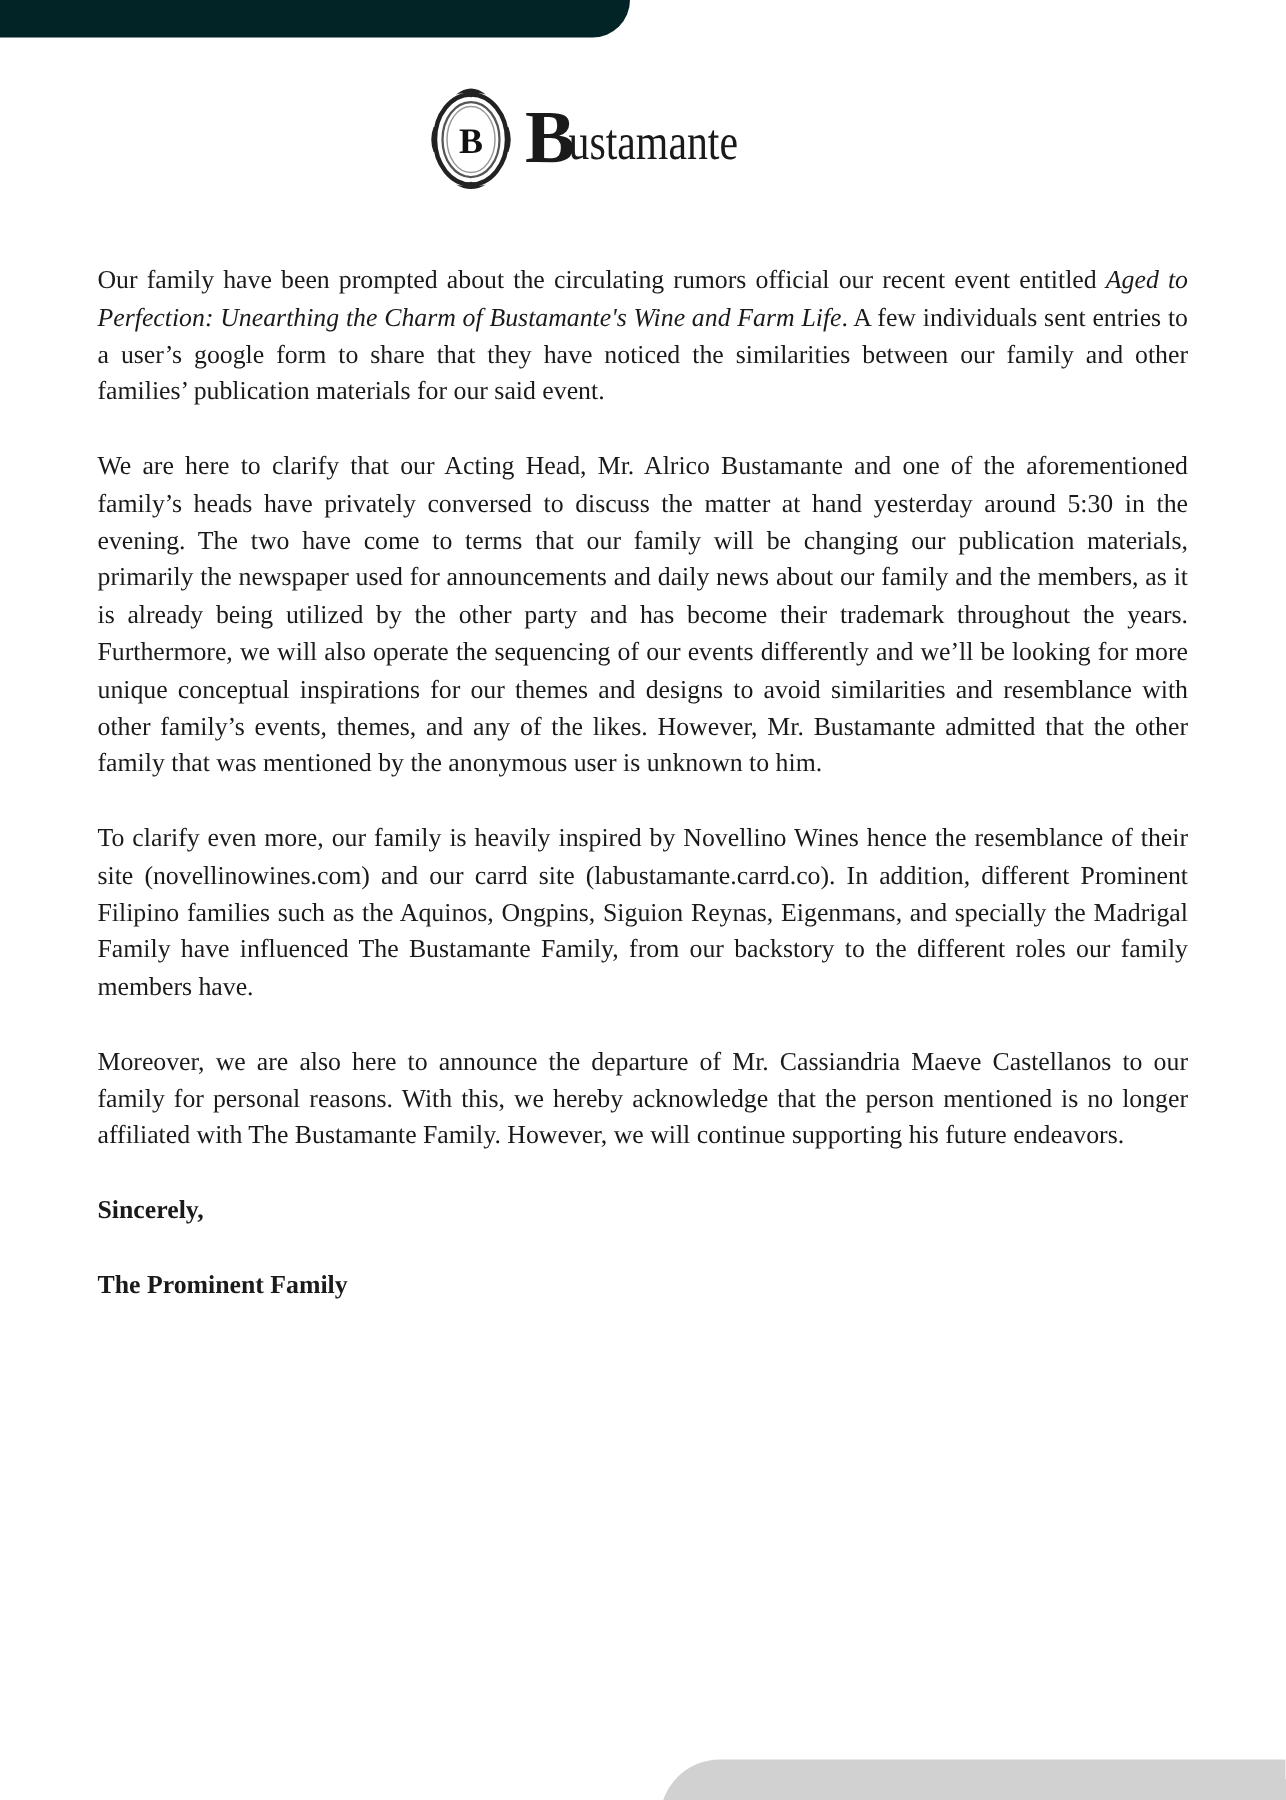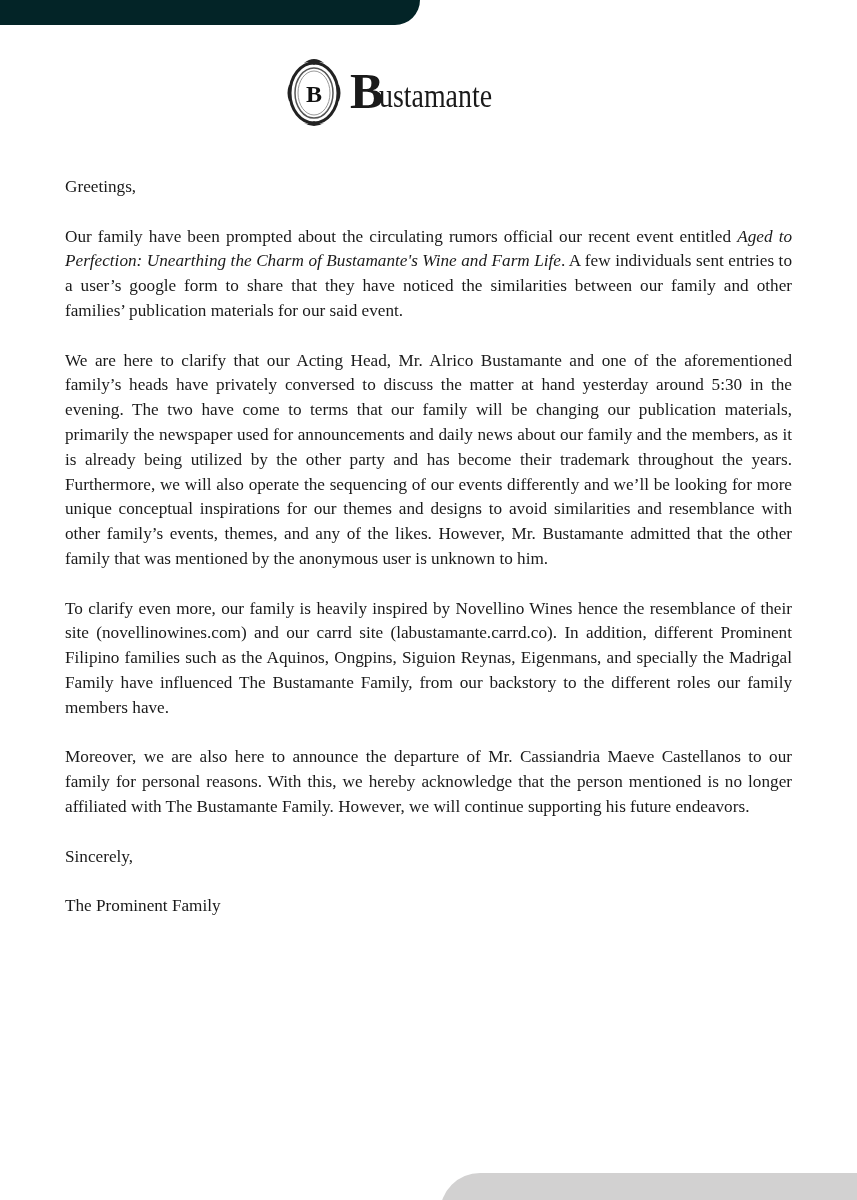"Greetings," p.greeting { html: <p>Greetings,</p> -> none }
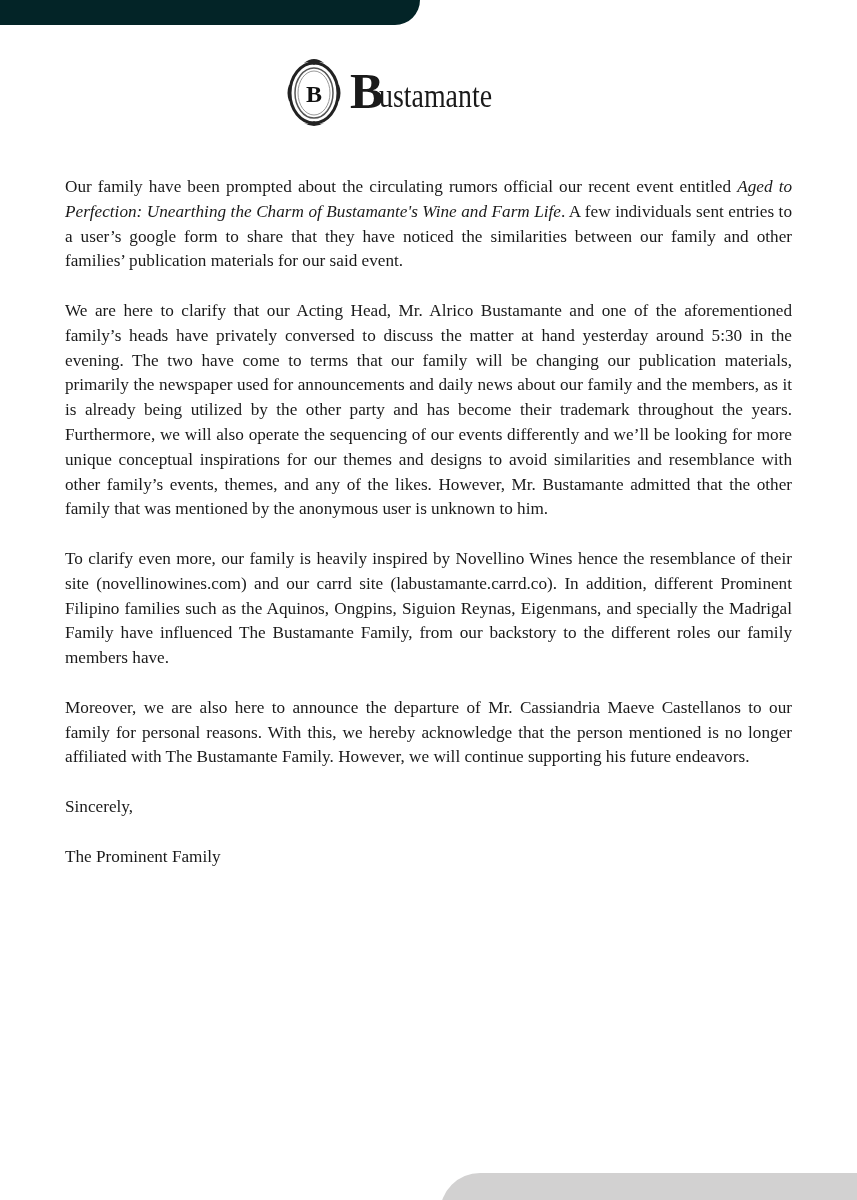"Sincerely," .closing { font-weight: none -> bold }
